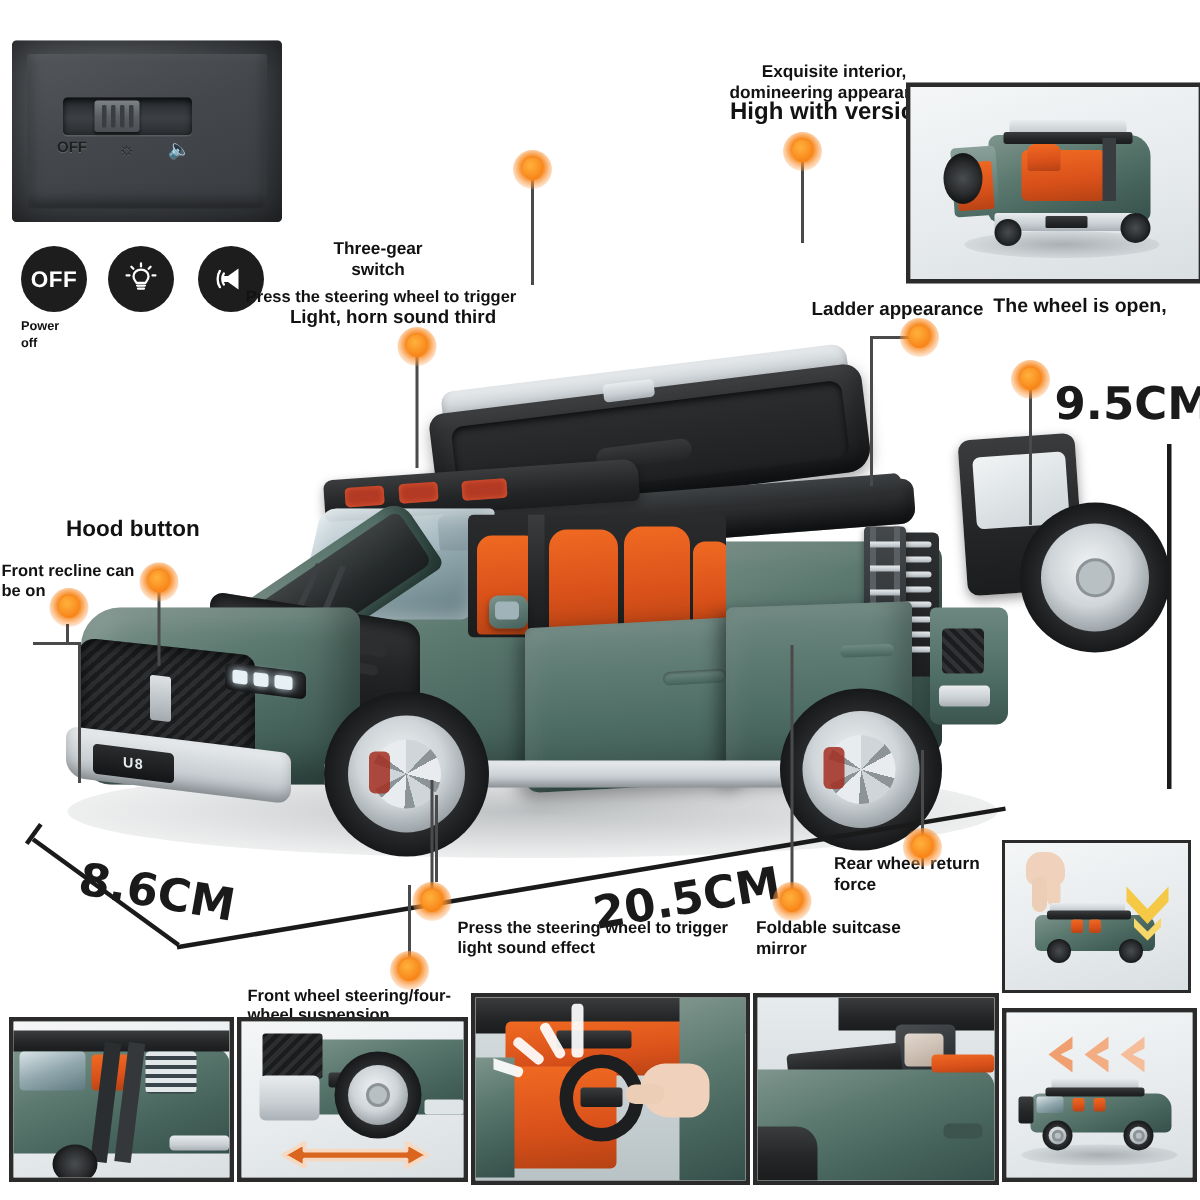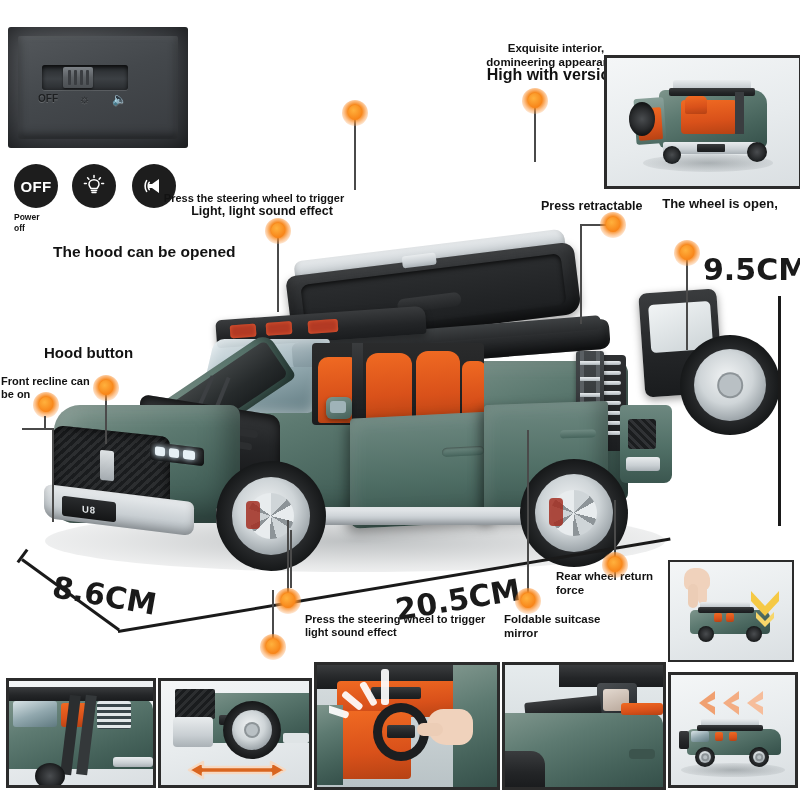"Three-gear" div.lbl { html: none -> <div>Three-gear switch</div> }
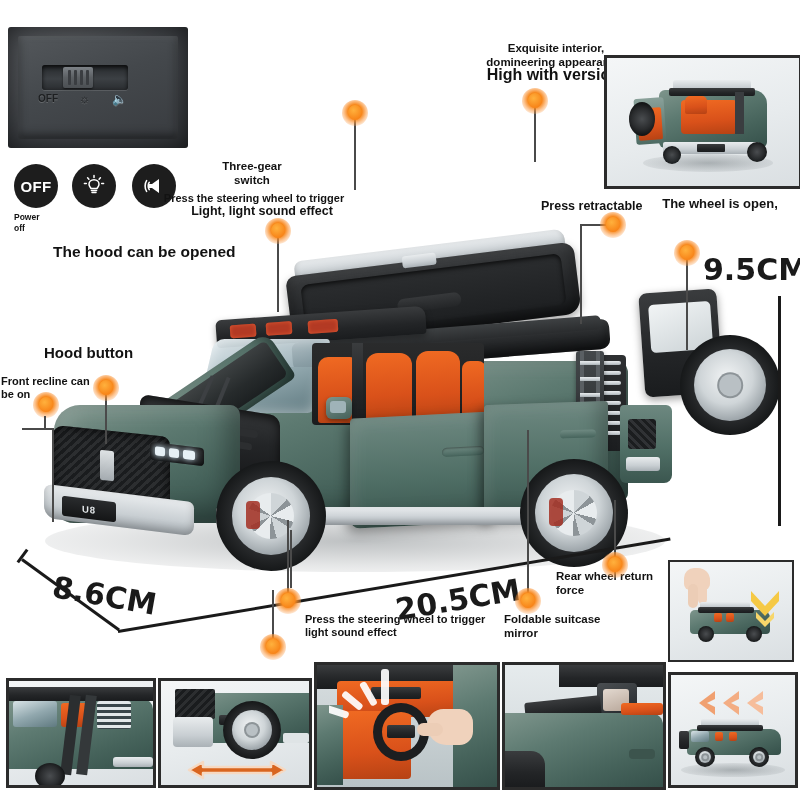"Light, light sound effect" div.lbl { text: light sound effect -> horn sound third }
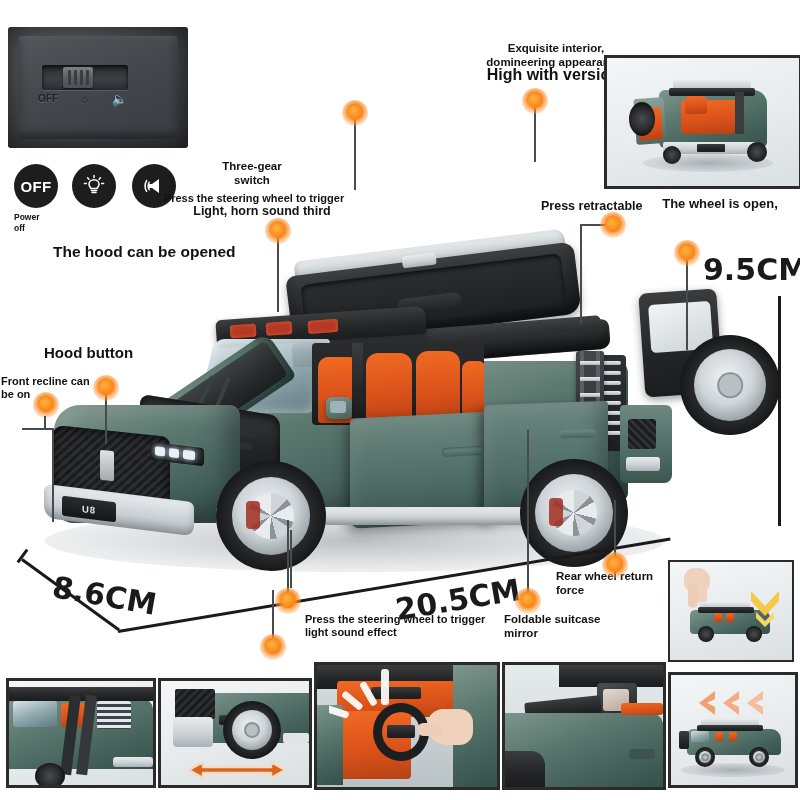"Press retractable" div.lbl { text: Press retractable -> Ladder appearance }
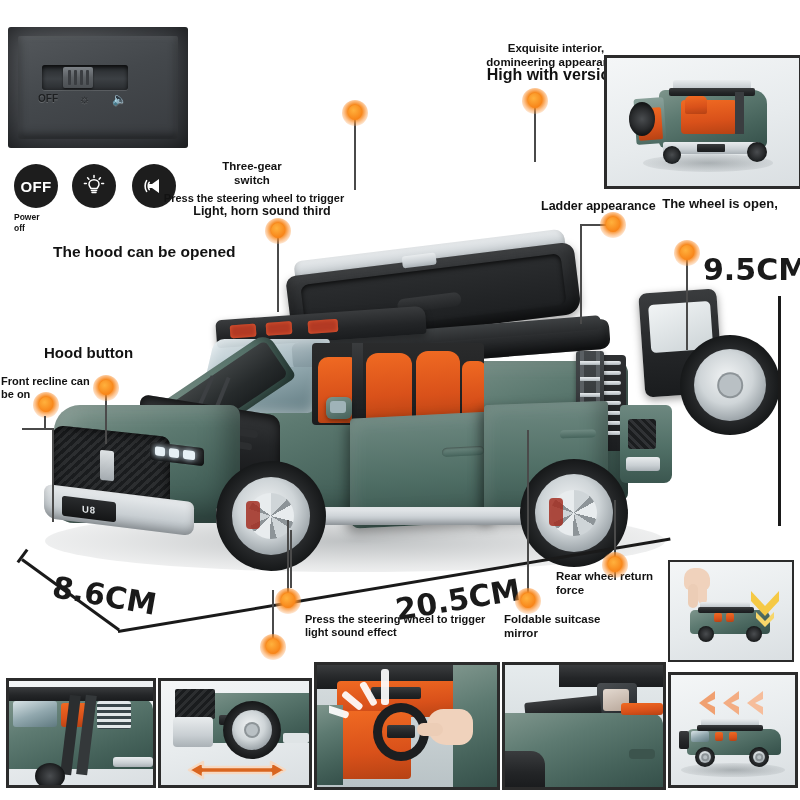"The hood can be opened" div.lbl { html: <div>The hood can be opened</div> -> none }
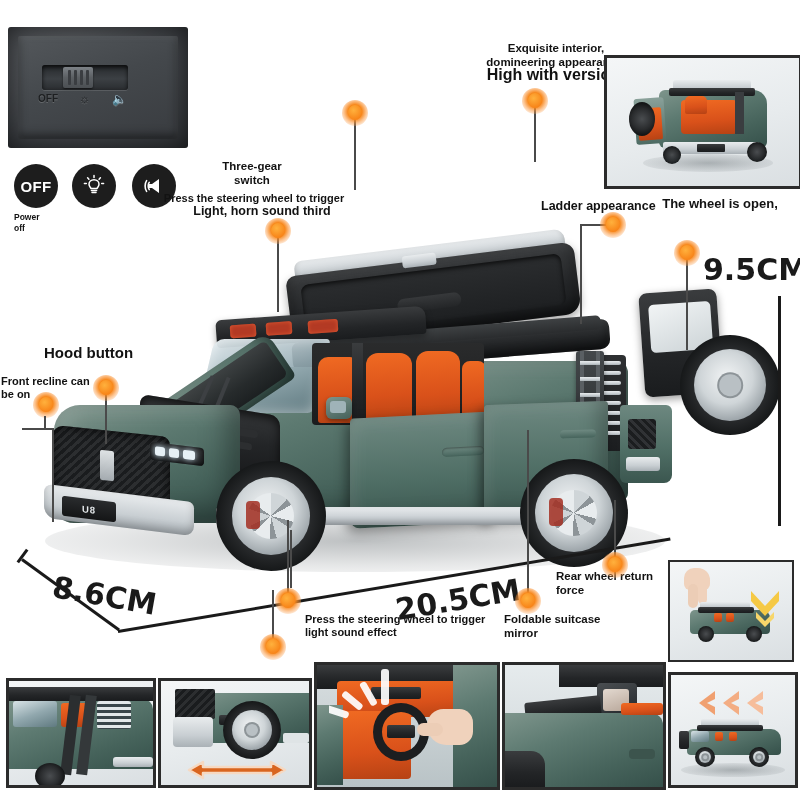"Front wheel steering/four-" div.lbl { html: none -> <div>Front wheel steering/four- wheel suspension</div> }
